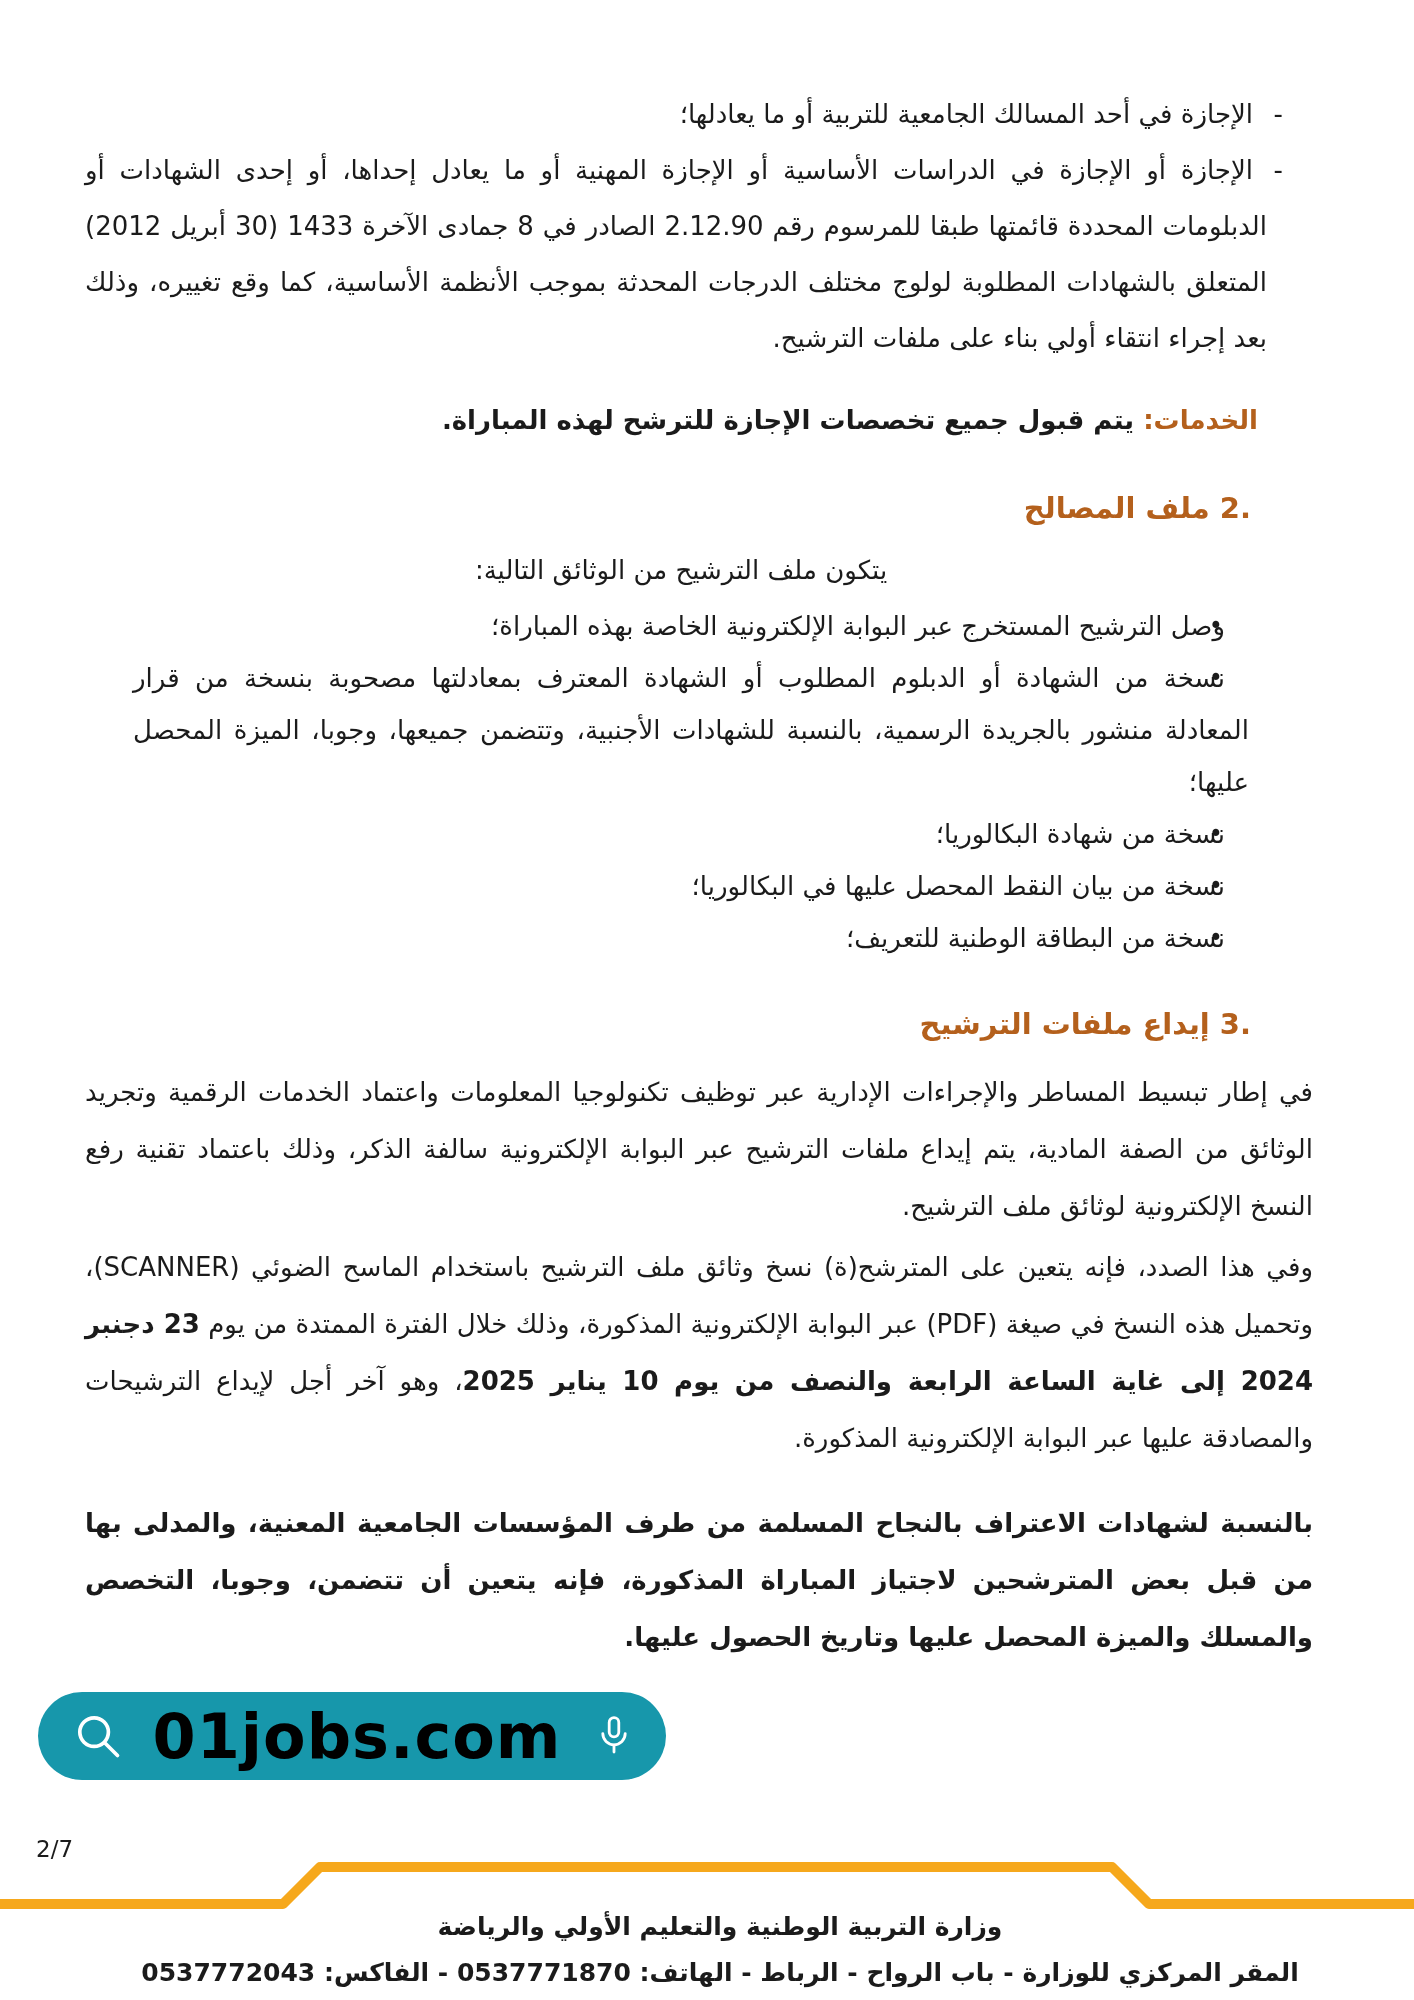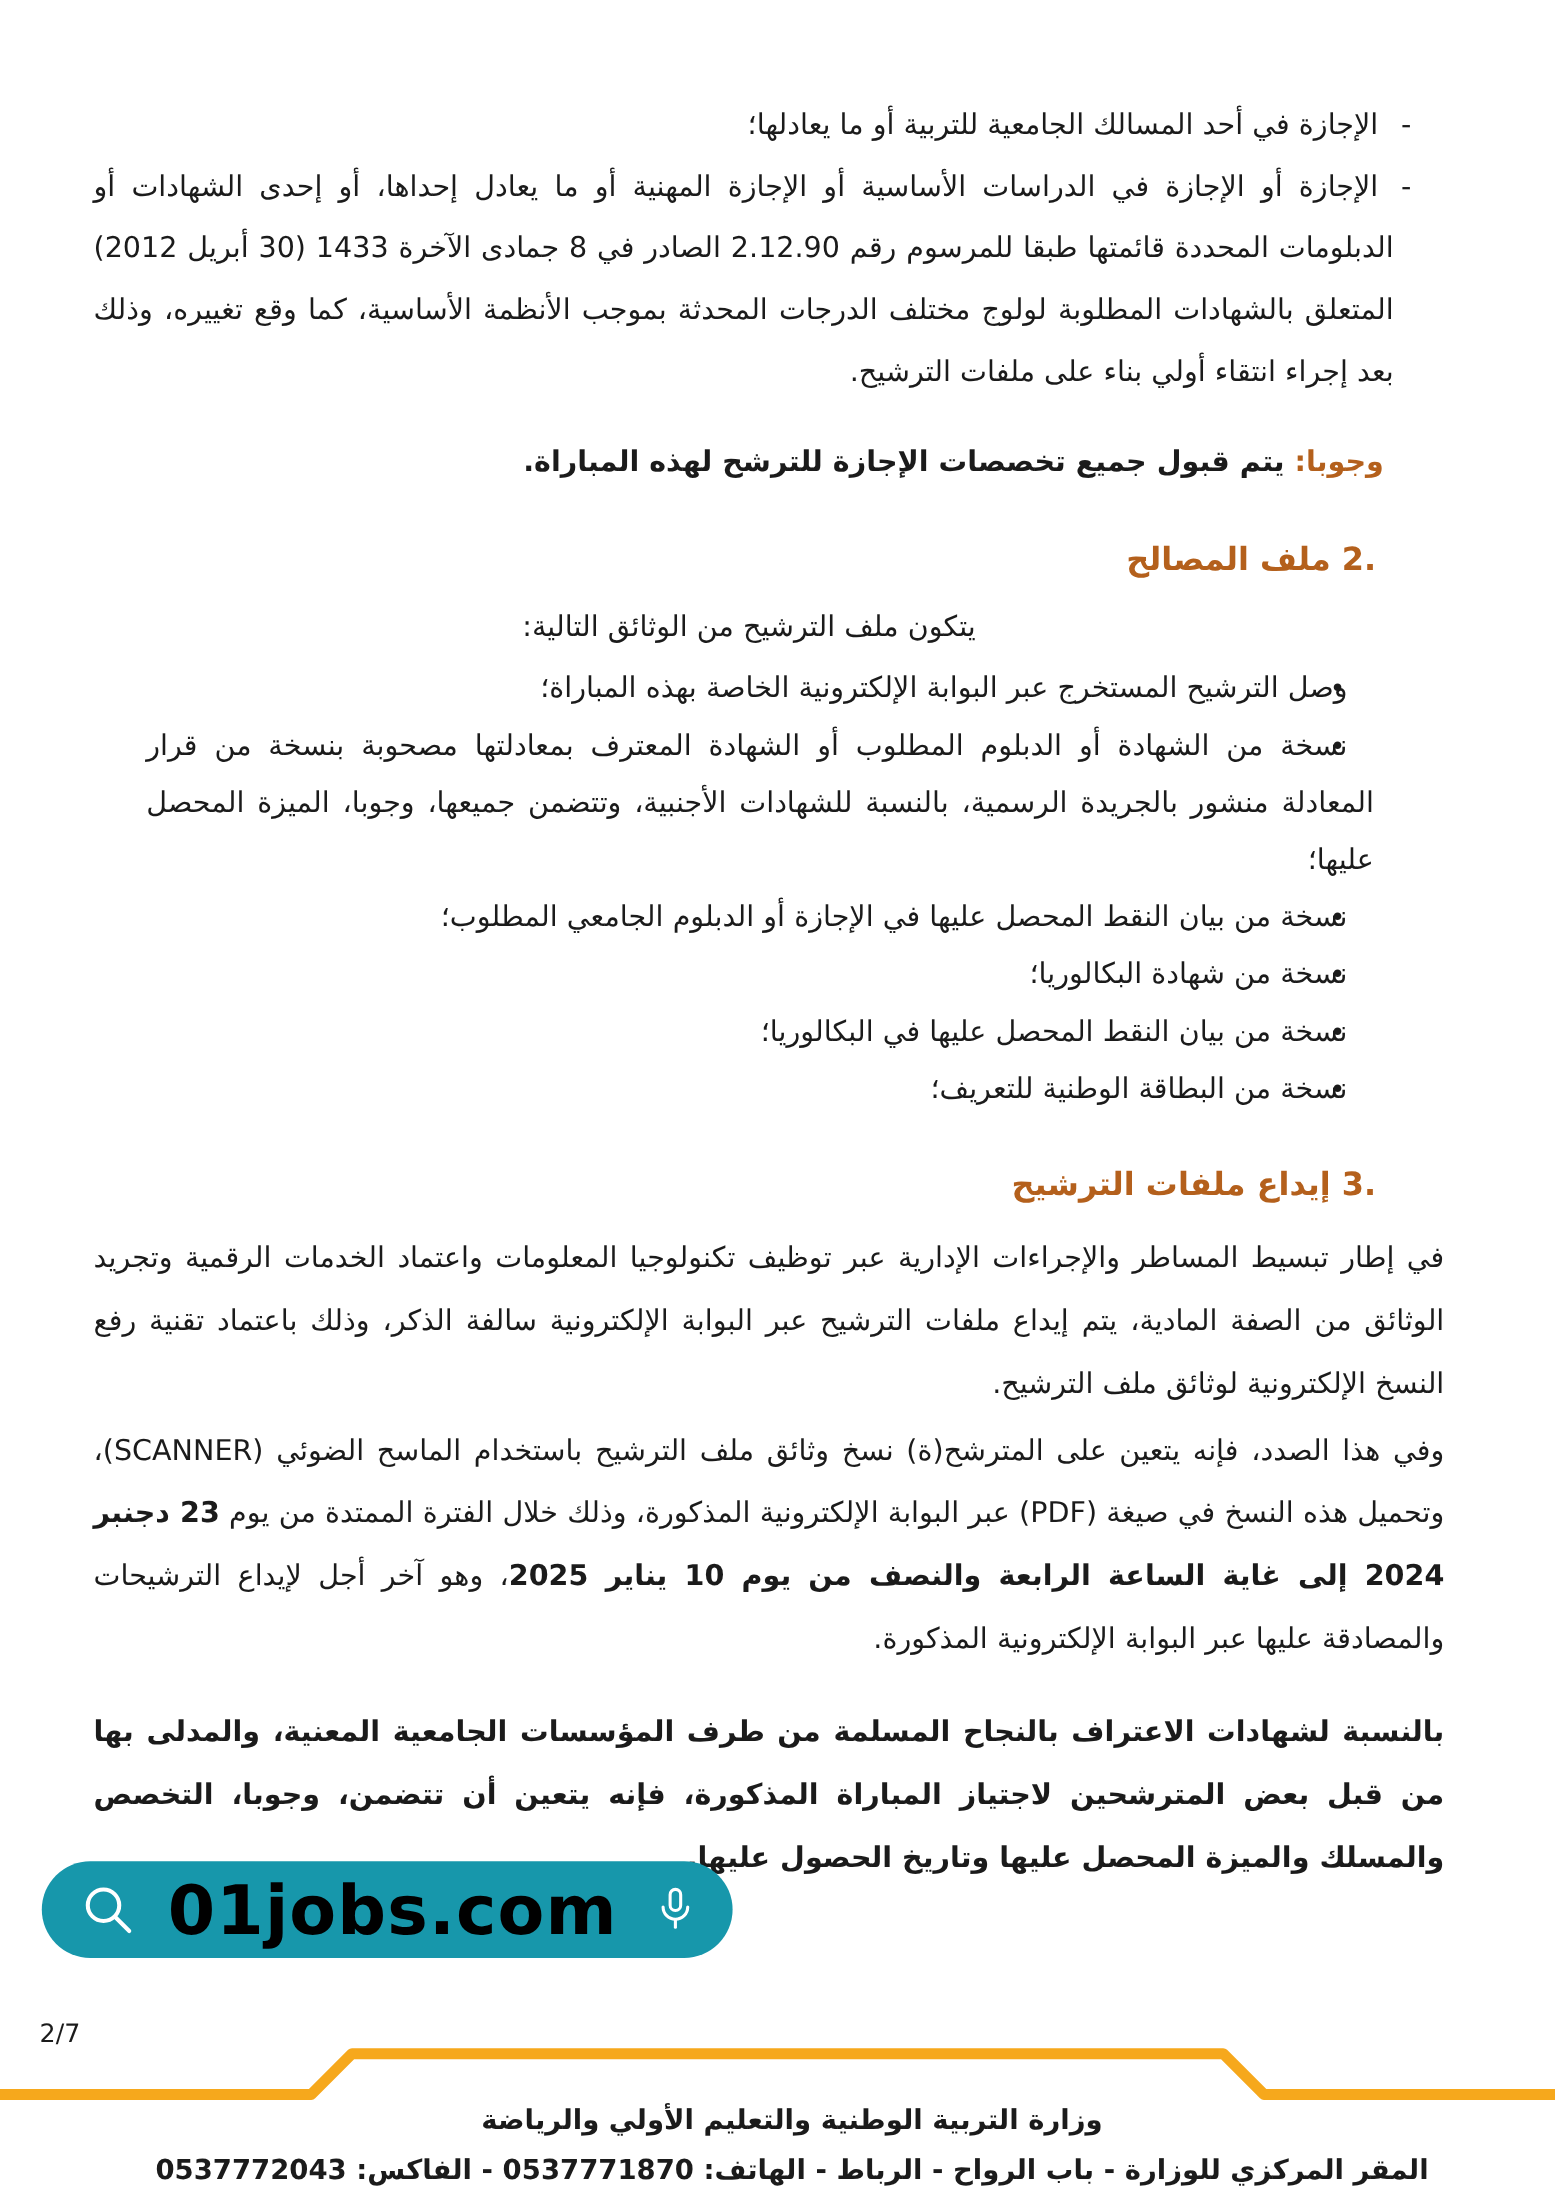"وجوبا:" span.note-label { text: وجوبا -> الخدمات }
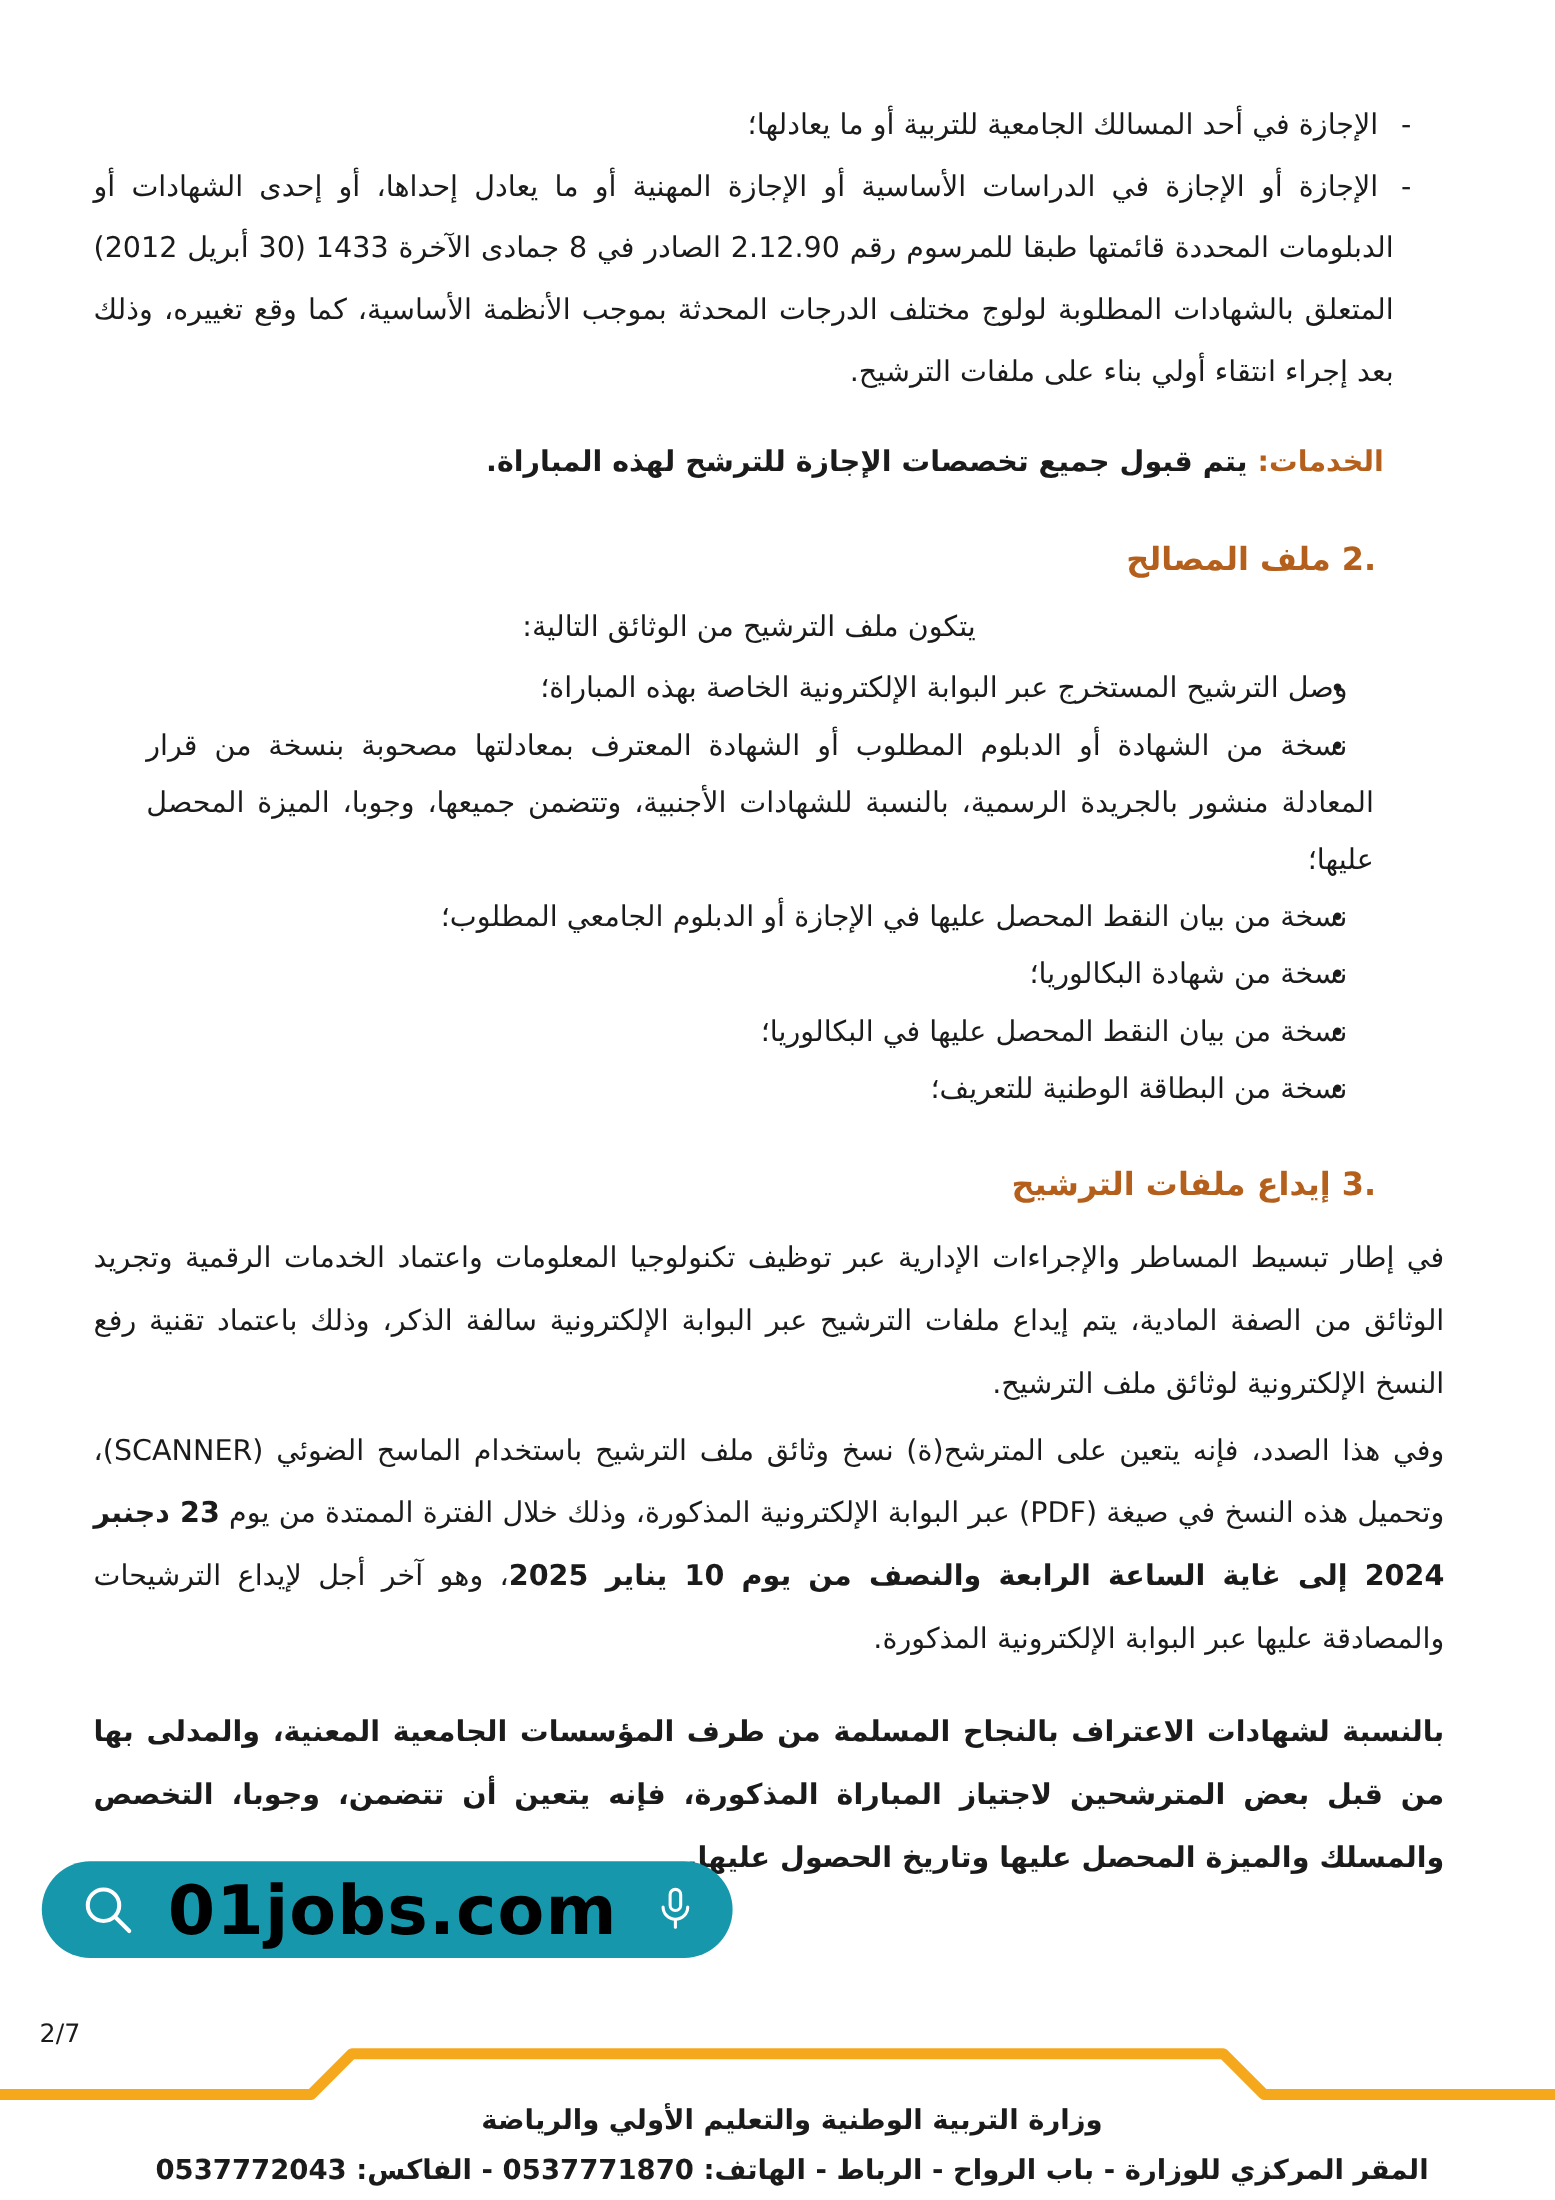"نسخة من بيان النقط المحصل عليها في الإجازة" div.doc-item { html: <div><span>نسخة من بيان النقط المحصل عليها في الإجازة أو الدبلوم الجامعي المطلوب؛</span></div> -> none }
